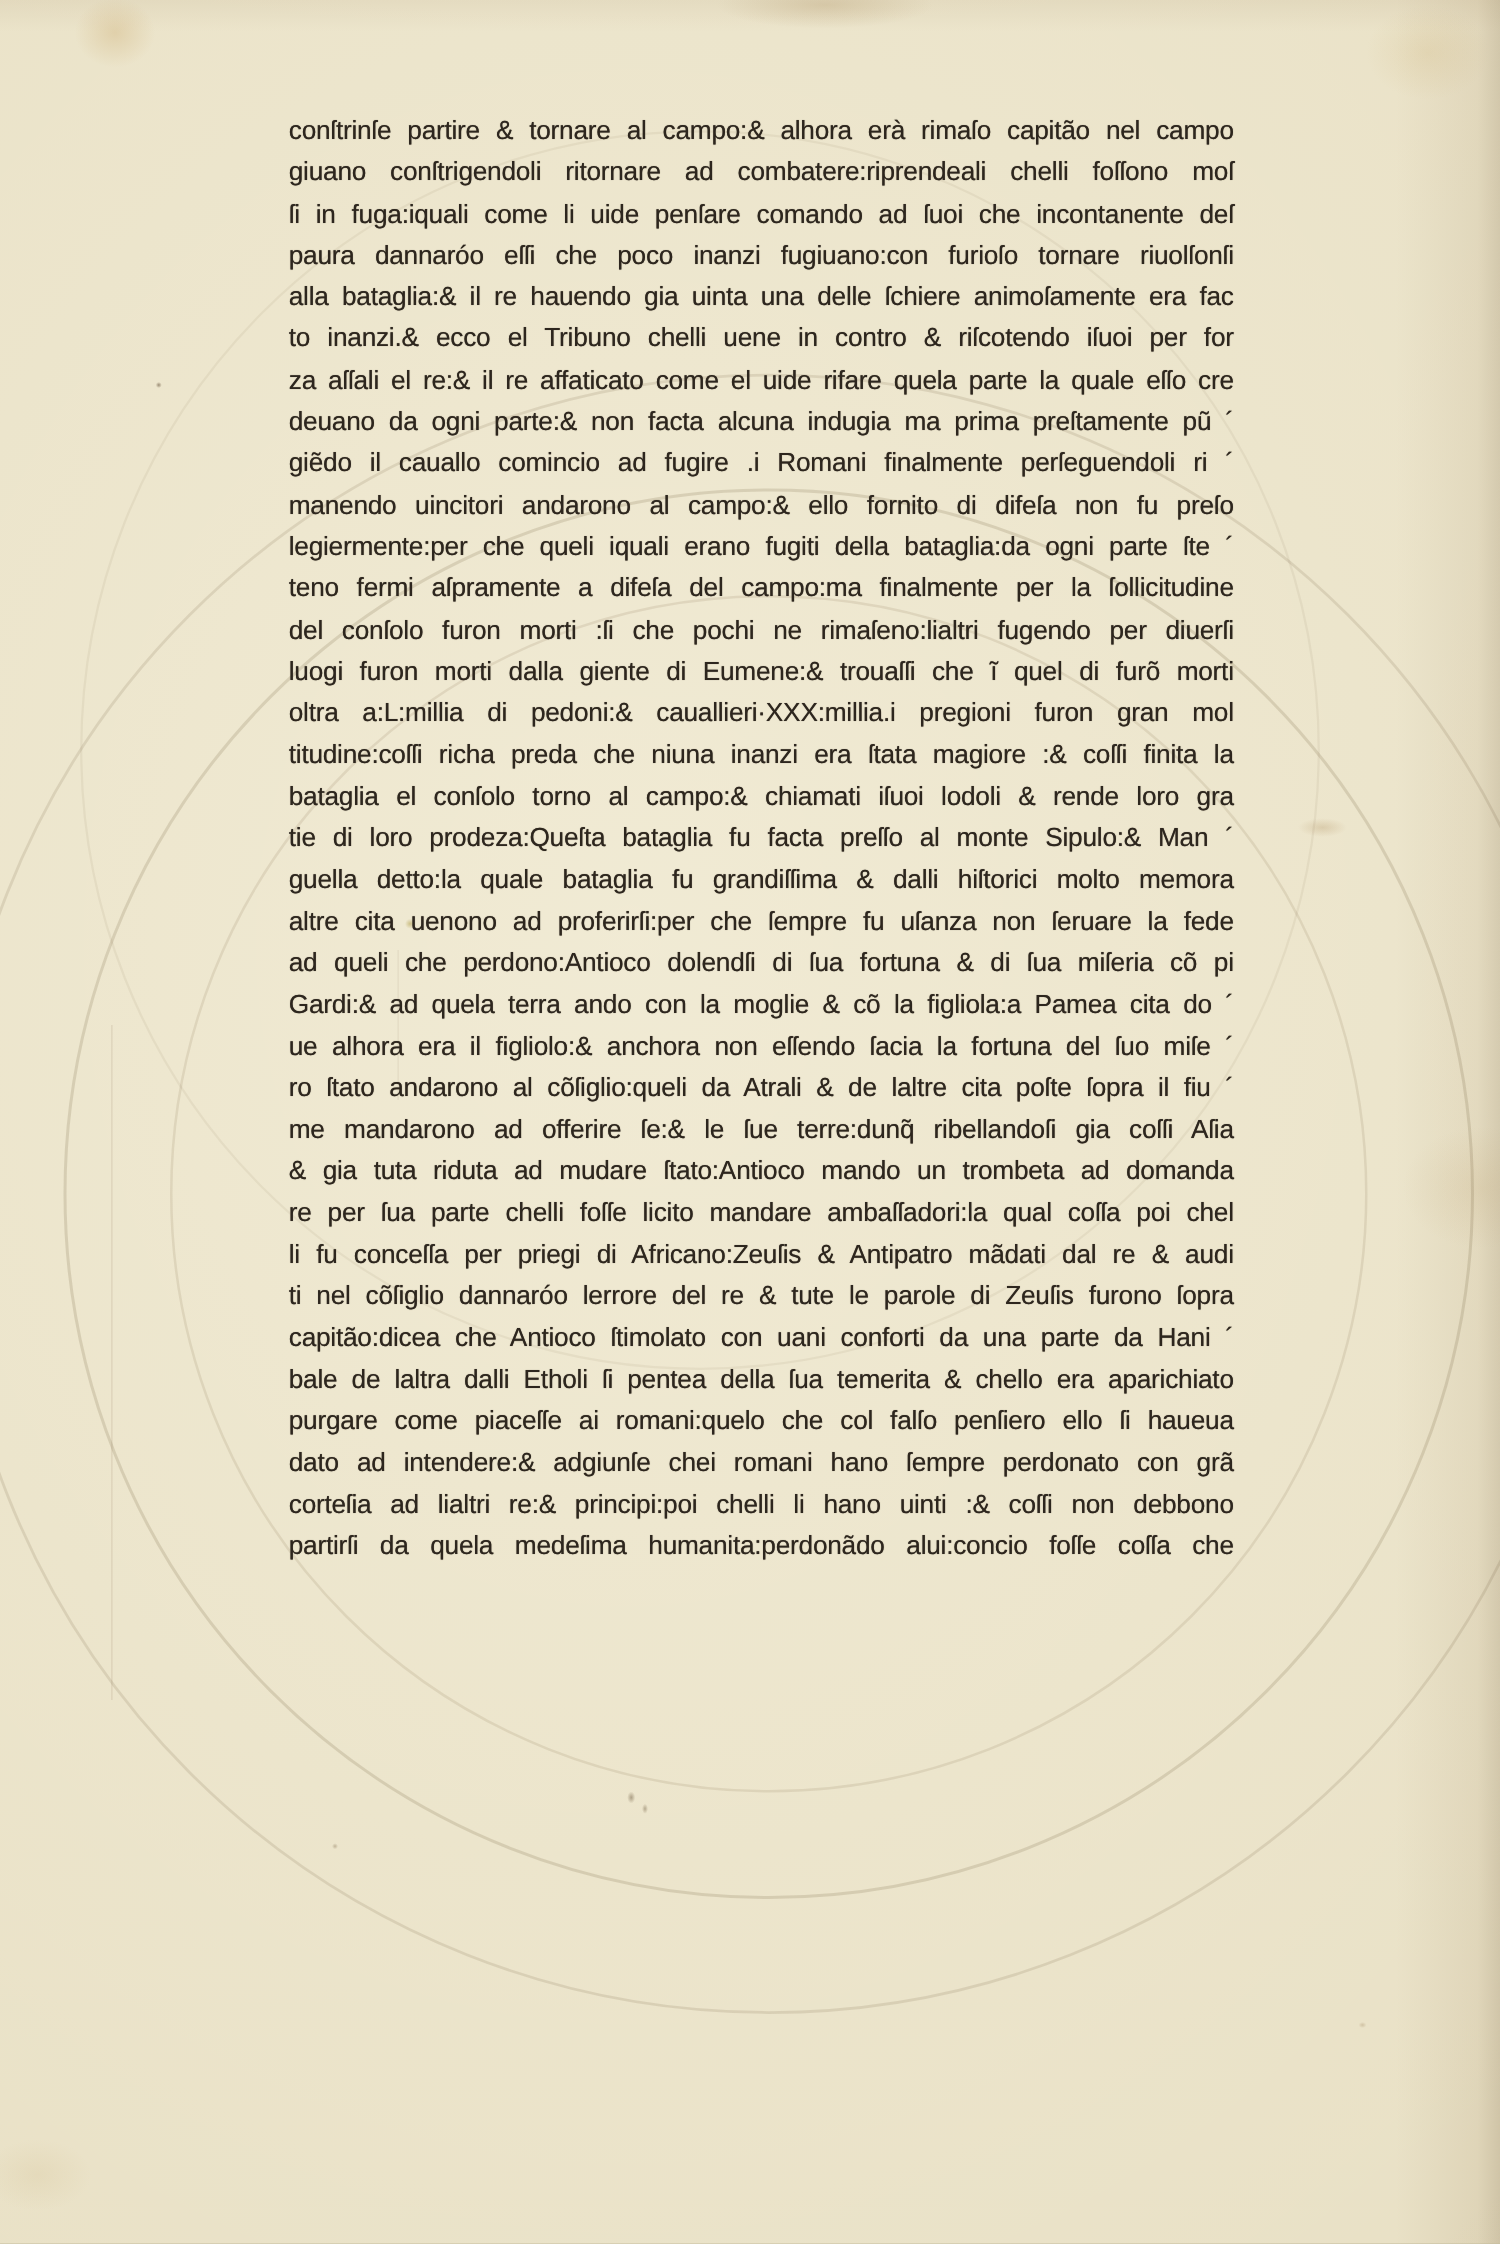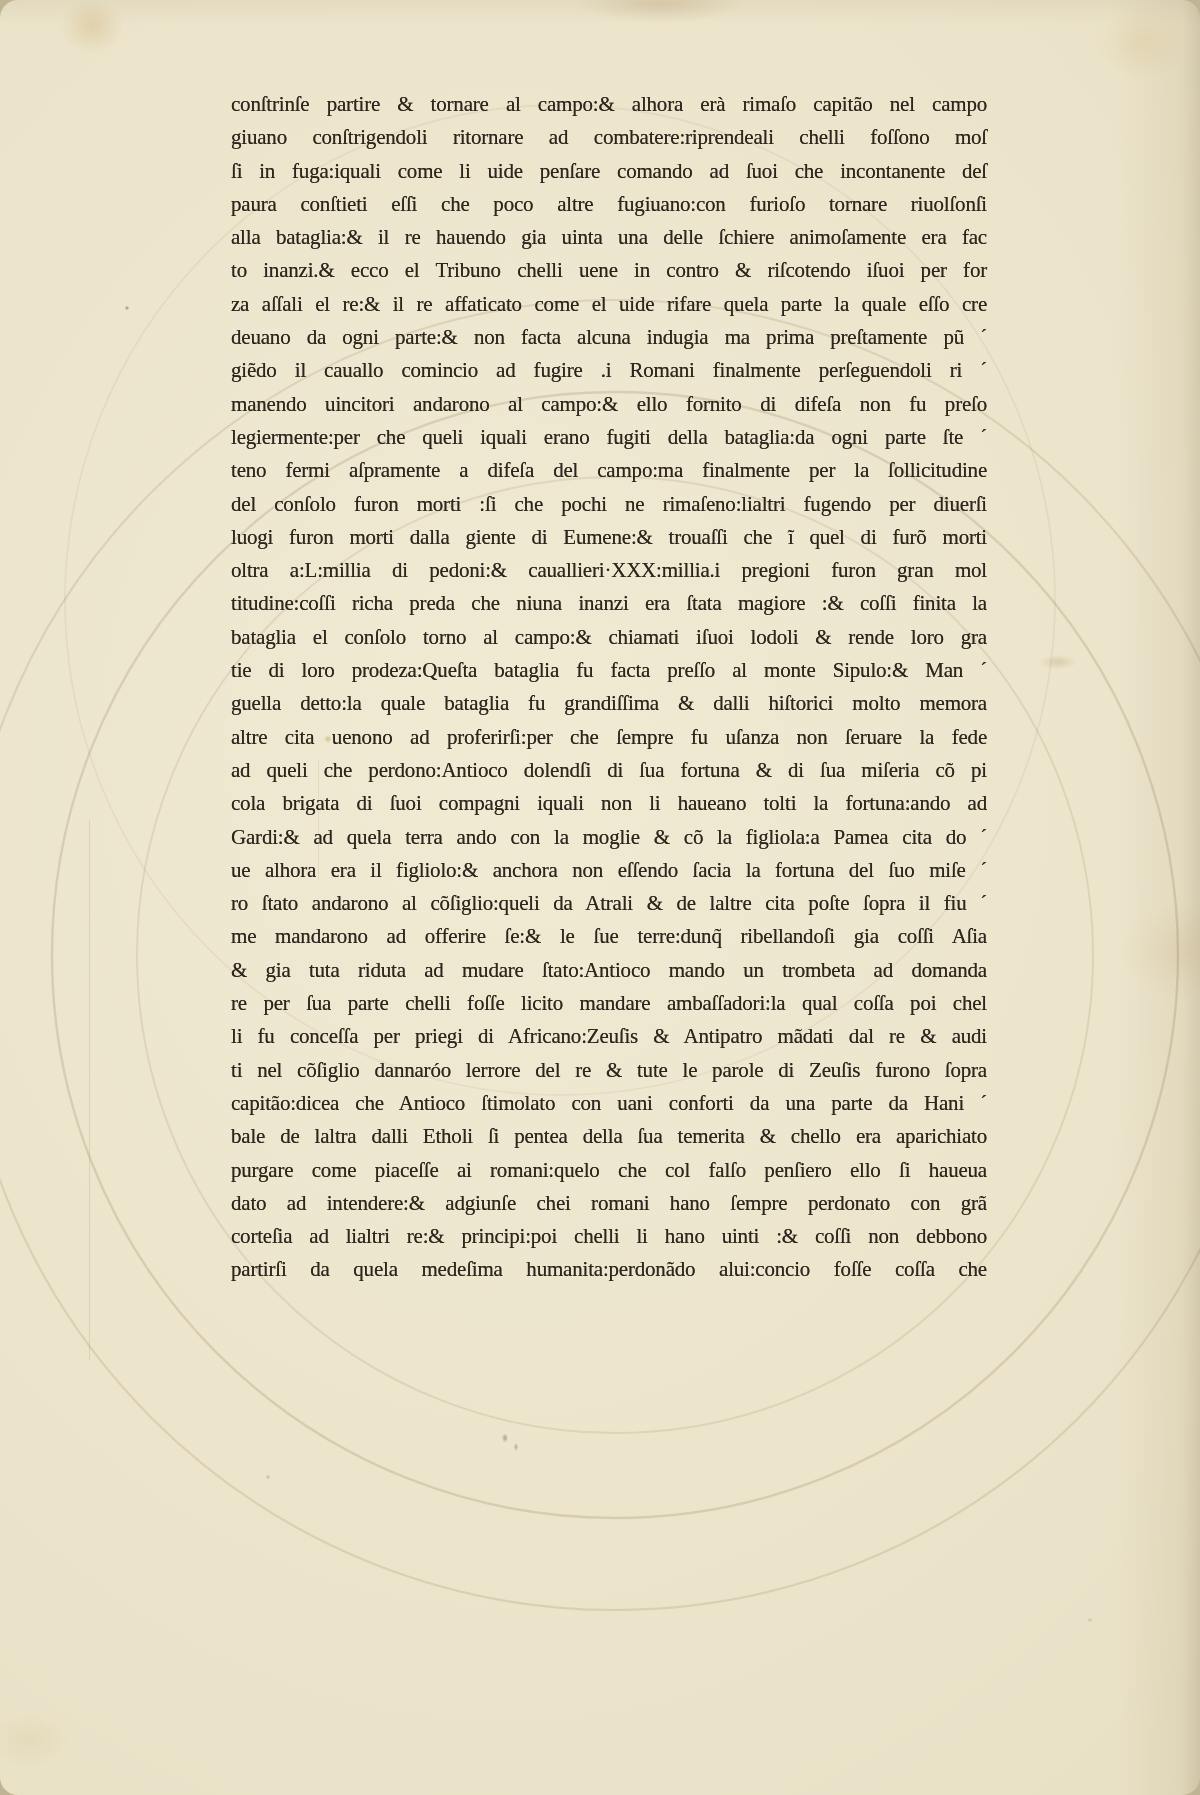"conſtrinſe partire & tornare al" .page { border-radius: 18px -> none; font-family: Liberation Serif, serif -> Liberation Sans, sans-serif }
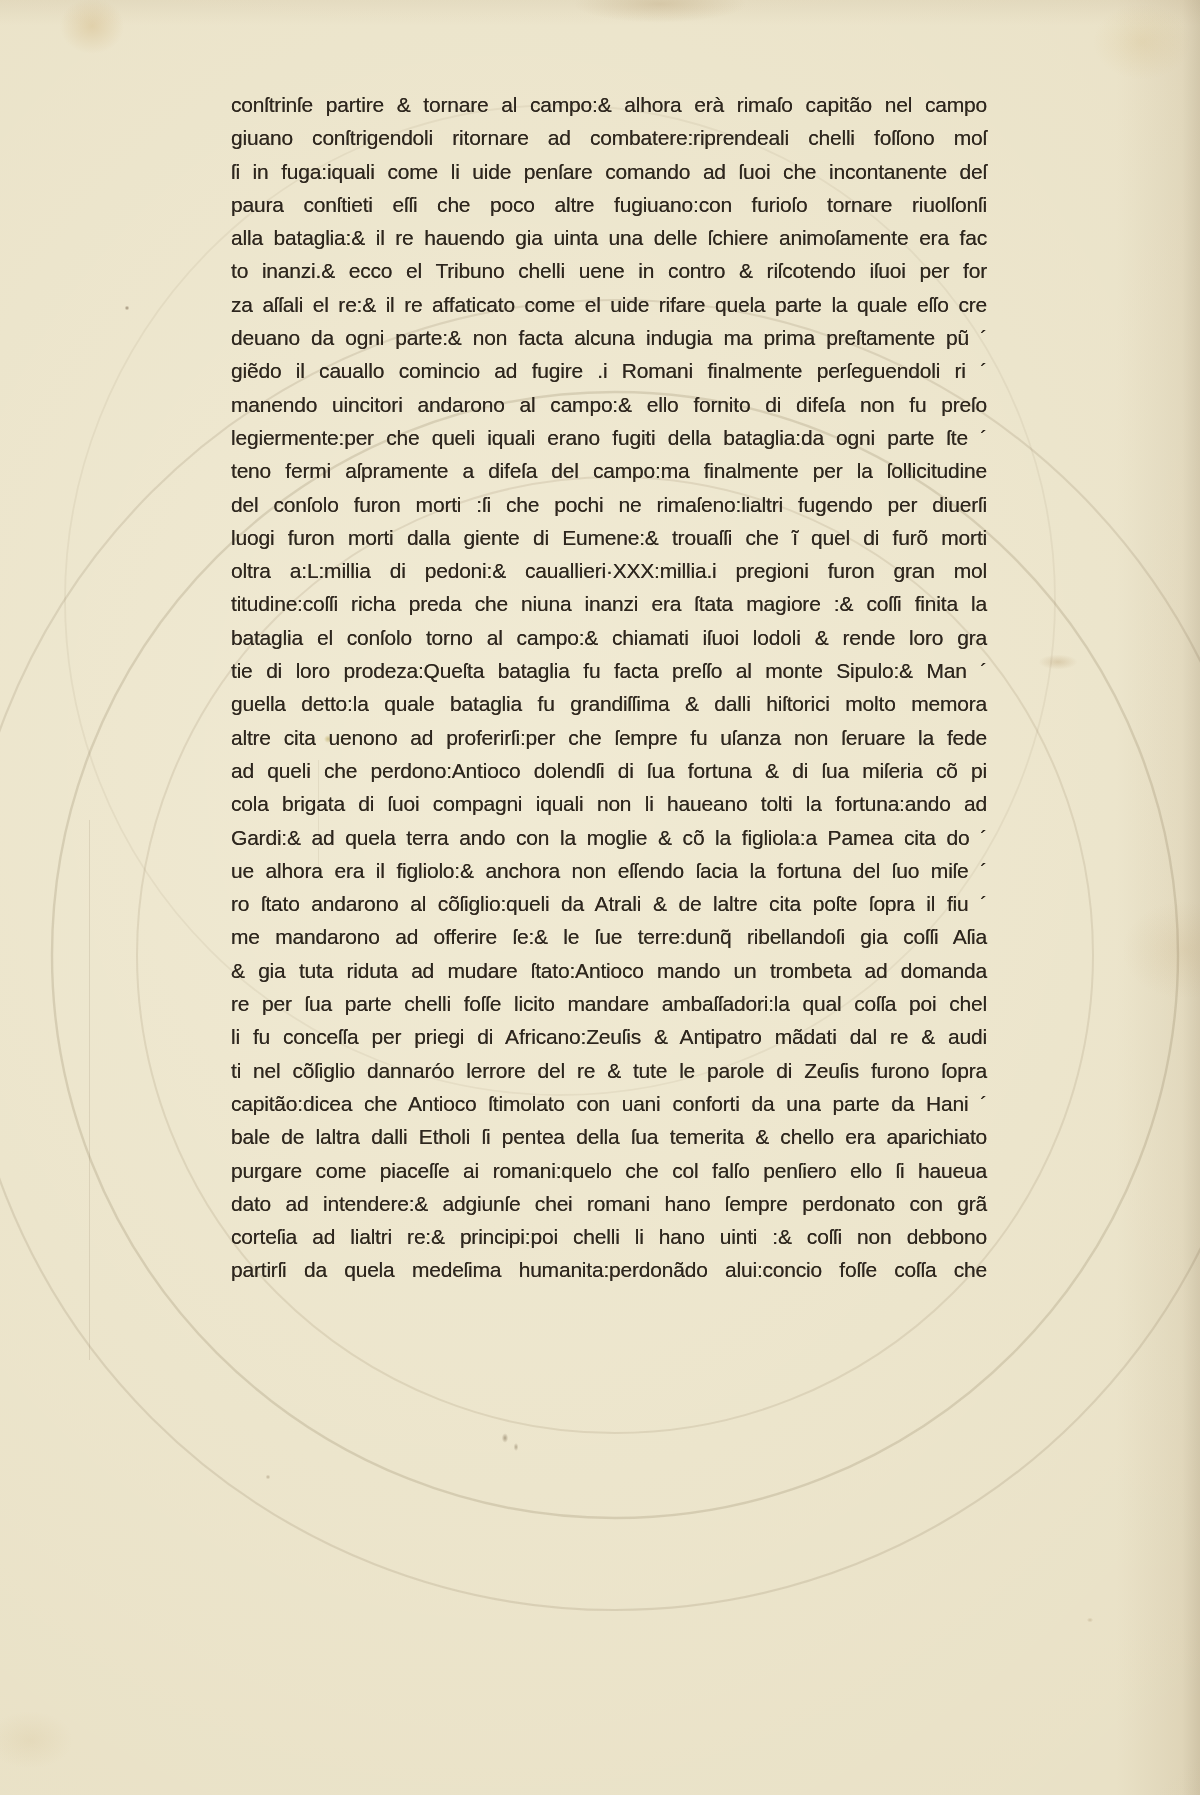"paura conſtieti eſſi che poco" div.line { text: conſtieti eſſi che poco altre -> dannaróo eſſi che poco inanzi }
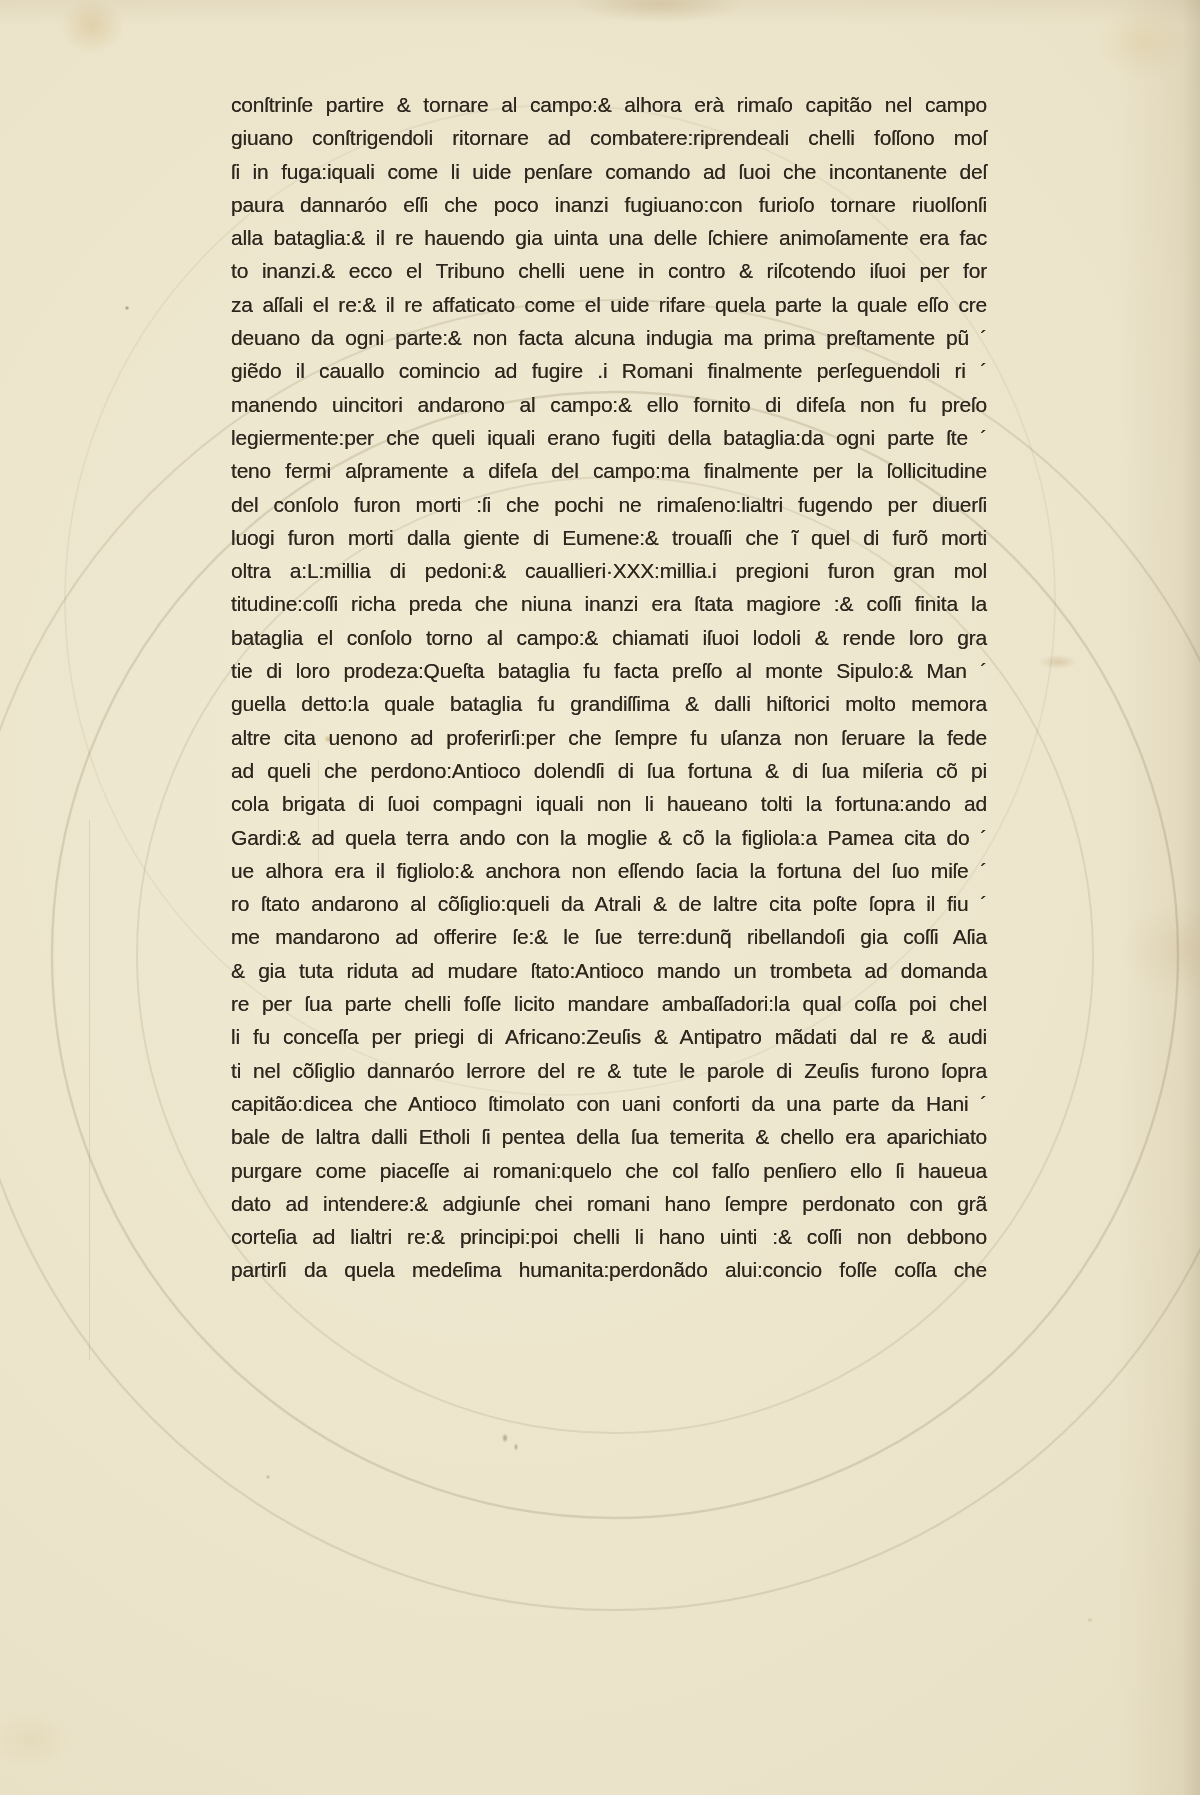"cola brigata di ſuoi compagni" div.line { html: <div>cola brigata di ſuoi compagni iquali non li haueano tolti la fortuna:ando ad</div> -> none }
